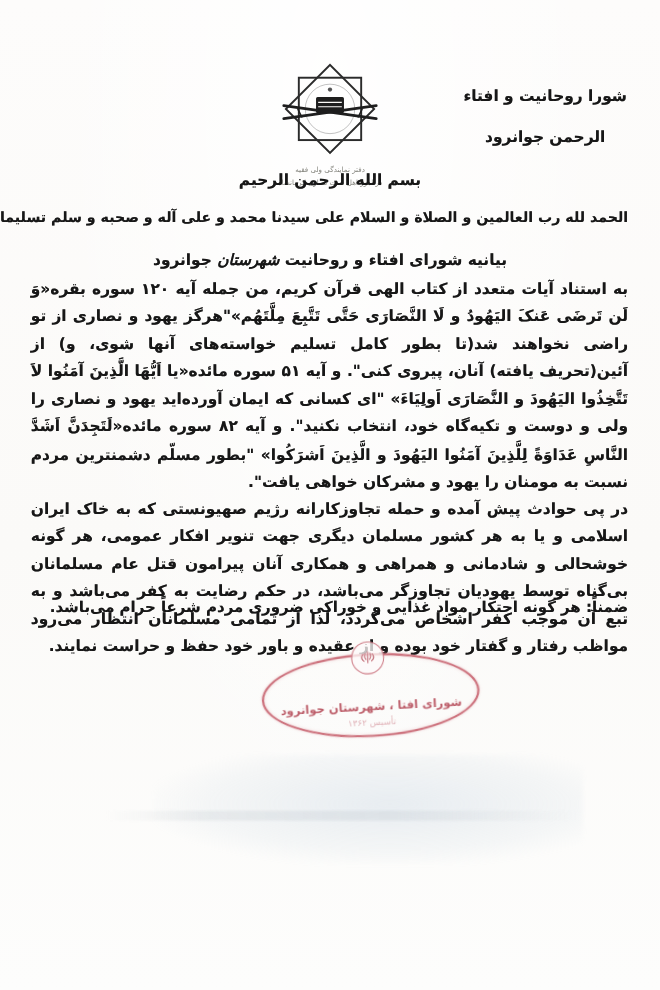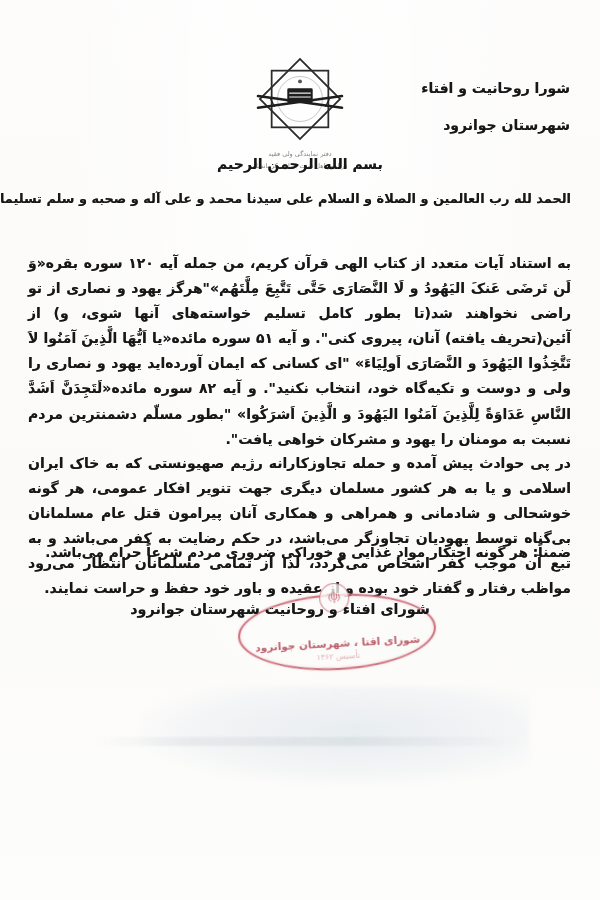"شورا روحانیت و افتاء" .hdr-right { text-align: none -> center }
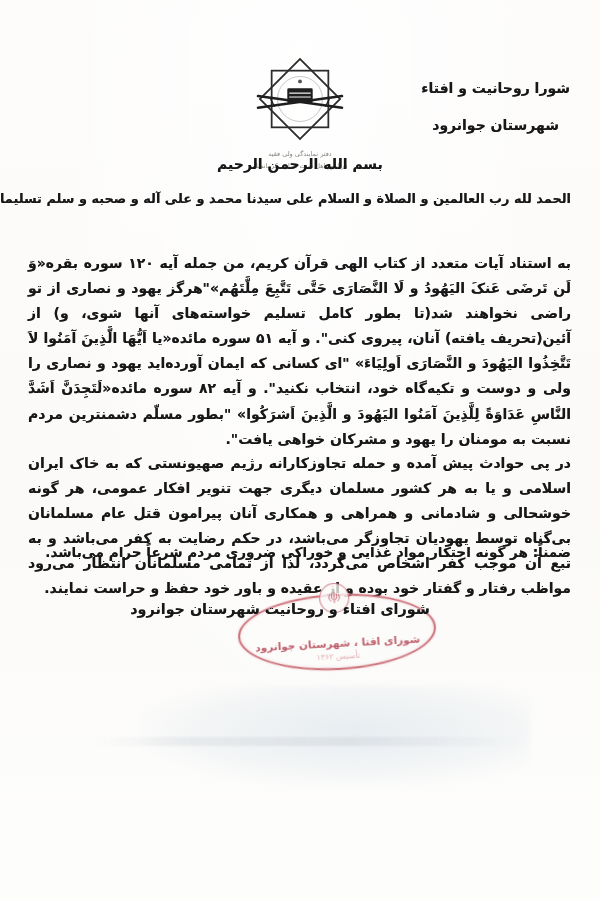"شهرستان جوانرود" div.l2 { text: شهرستان -> الرحمن }
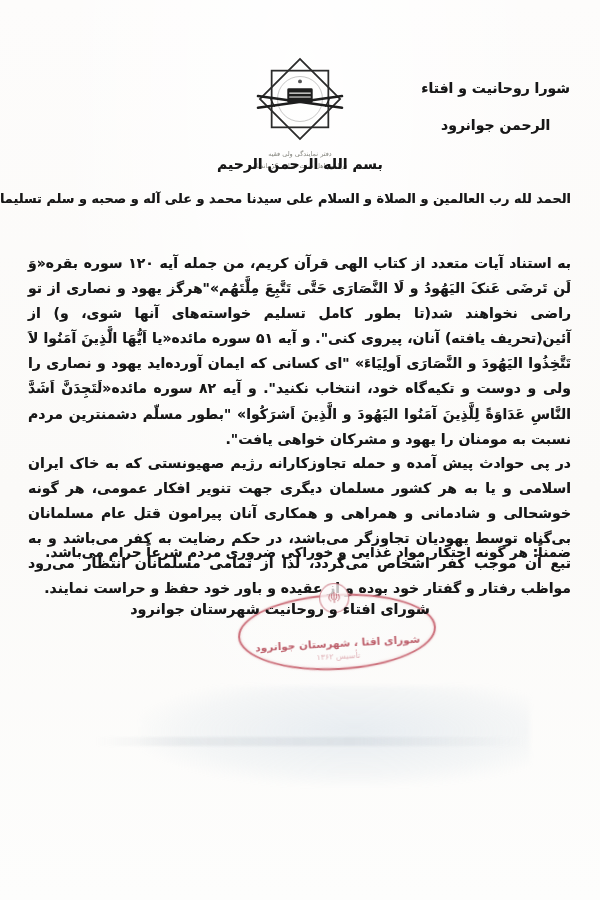"بیانیه شورای افتاء و روحانیت" div.doc-title { html: none -> <div> <span>بیانیه شورای افتاء و روحانیت</span> <span>شهرستان</span> <span>جوانرود</span> </div> }
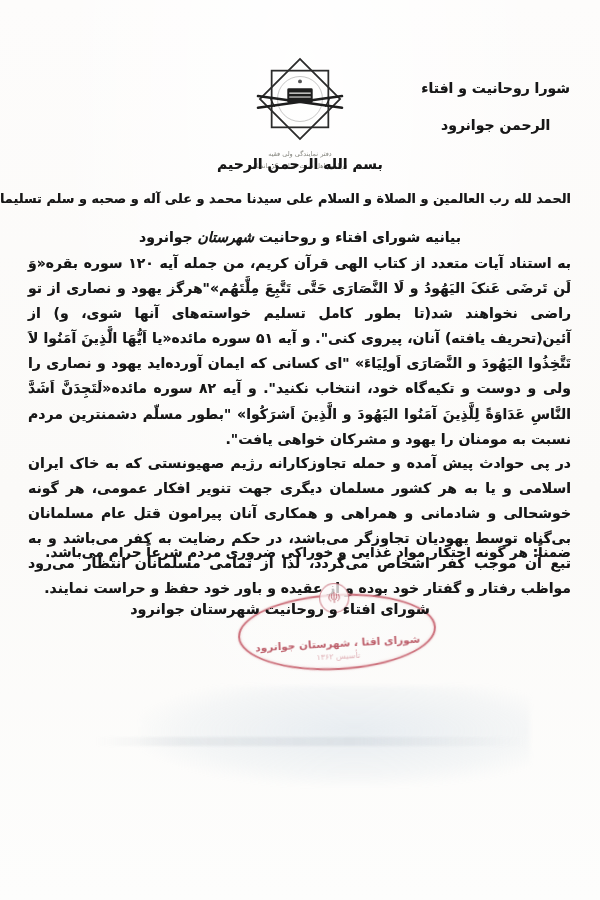"شورای افتاء و روحانیت شهرستان" div.signature { html: <div>شورای افتاء و روحانیت شهرستان جوانرود</div> -> none }
